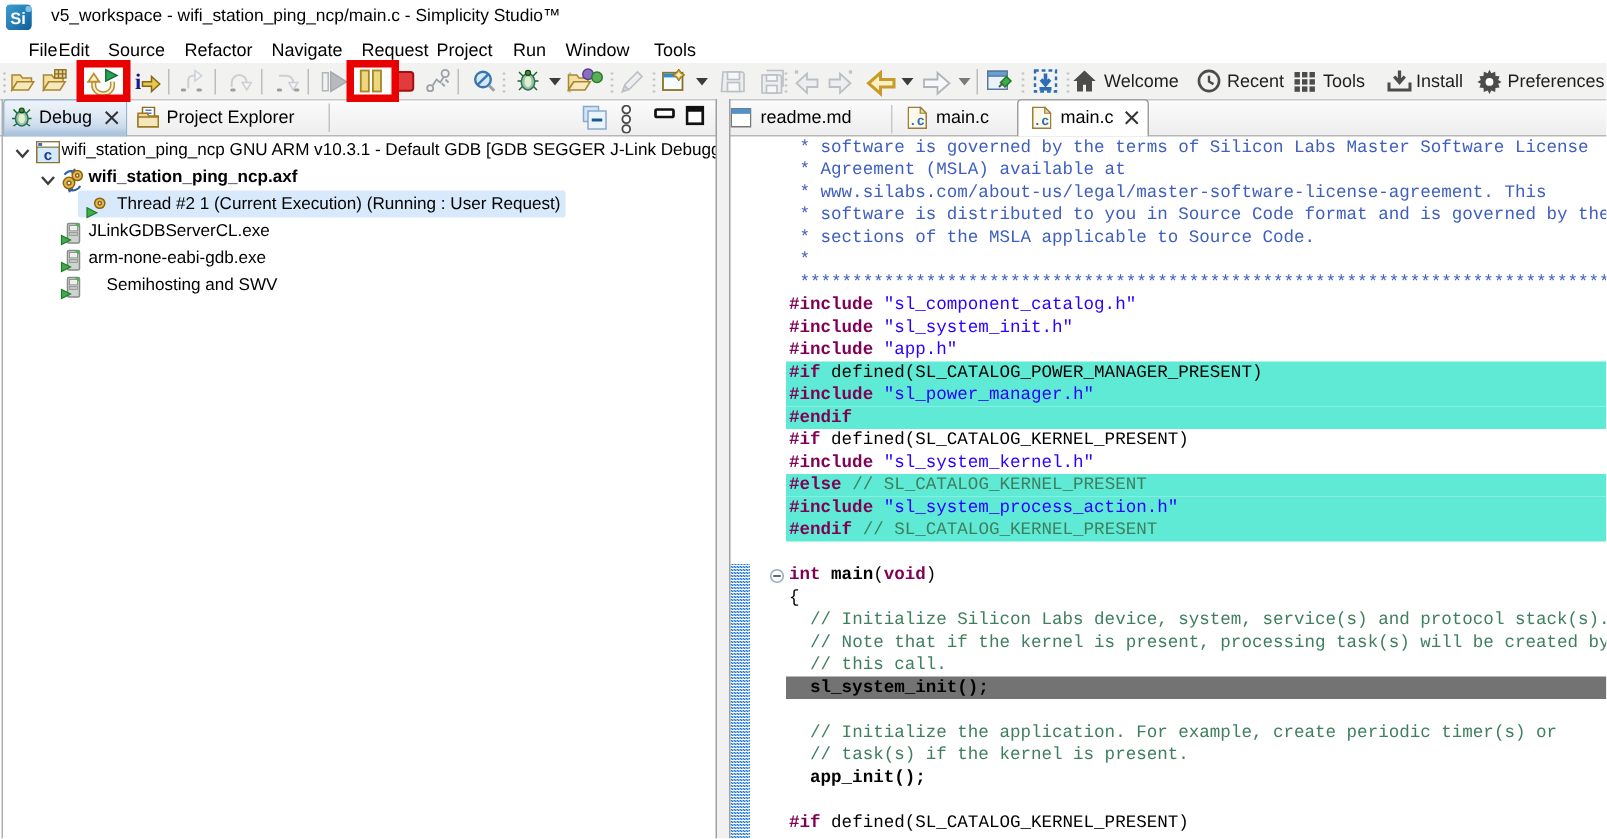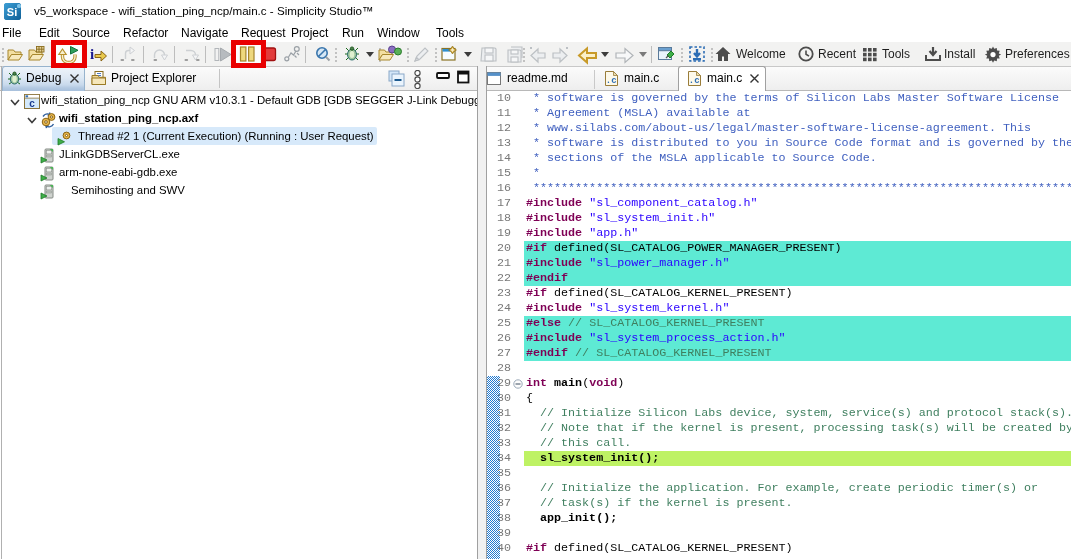"File" span.menuitem { left: 2px -> 19px }
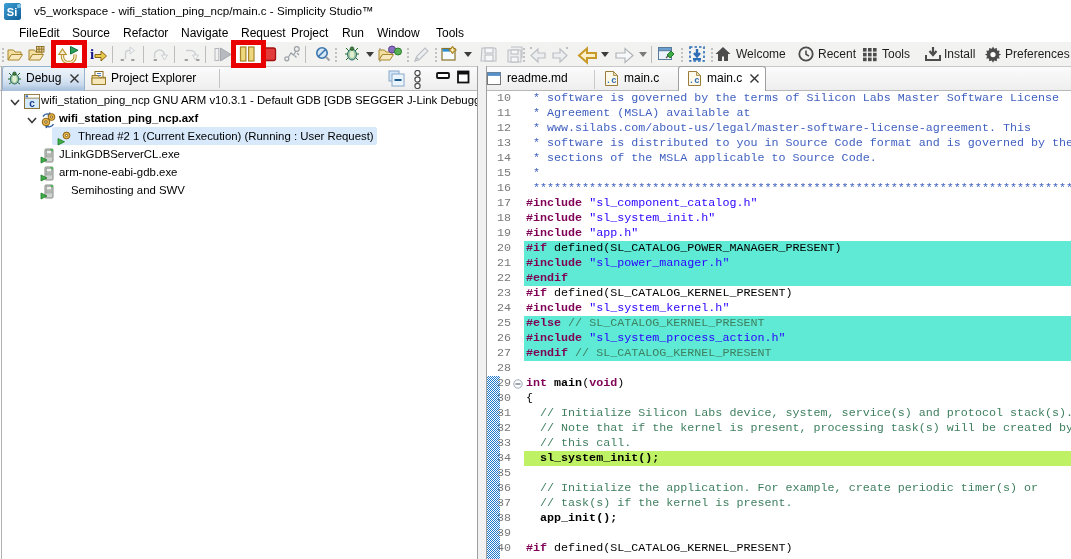"10" div.mono { html: <div>10 11 12 13 14 15 16 17 18 19 20 21 22 23 24 25 26 27 28 29 30 31 32 33 34 35 36 37 38 39 40</div> -> none }
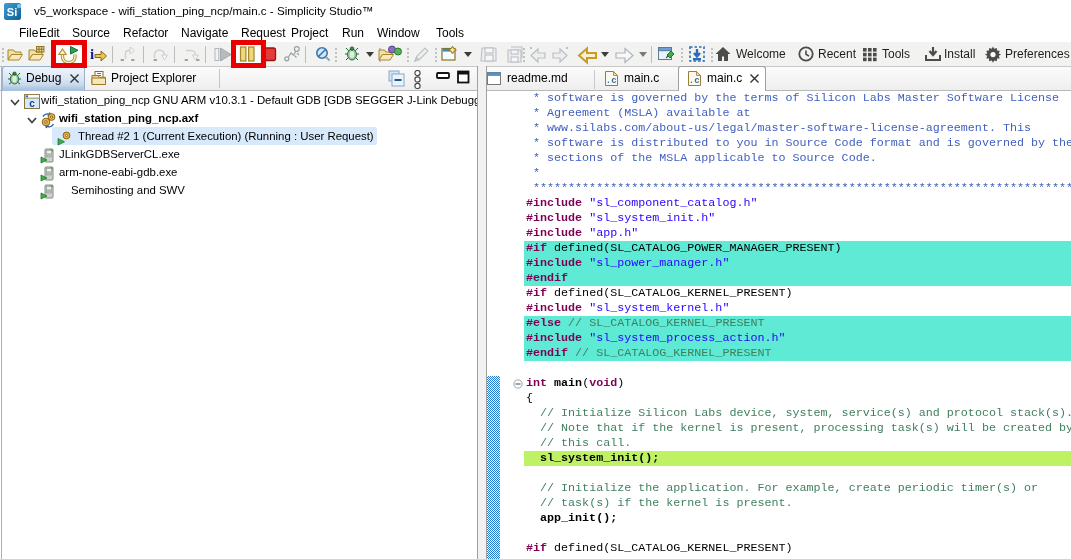"sl_system_init();" div.cl { background: #bef264 -> #737373 }
